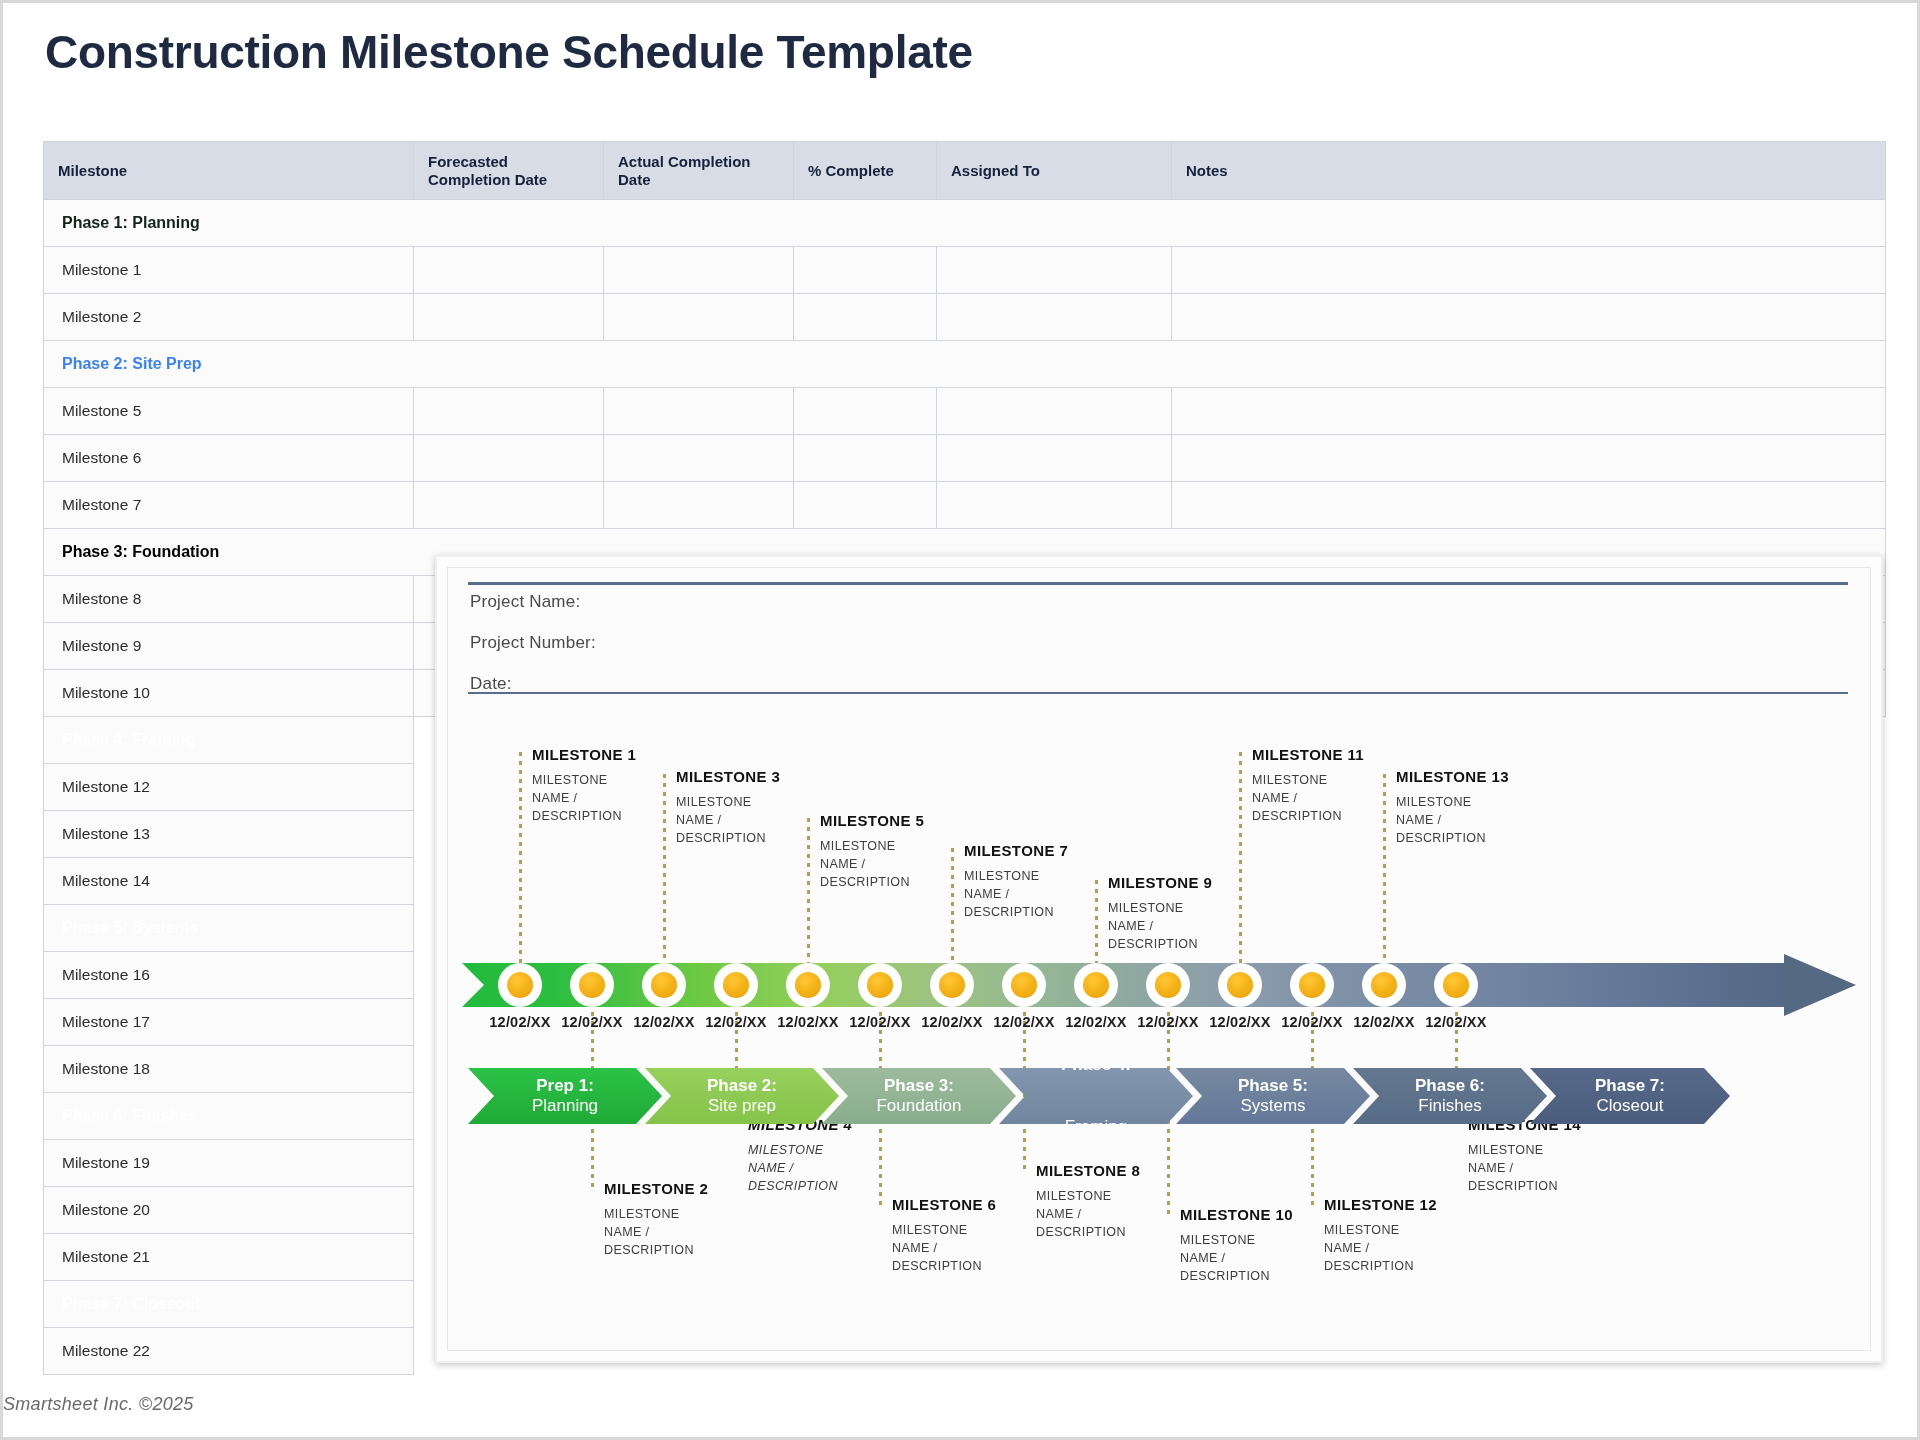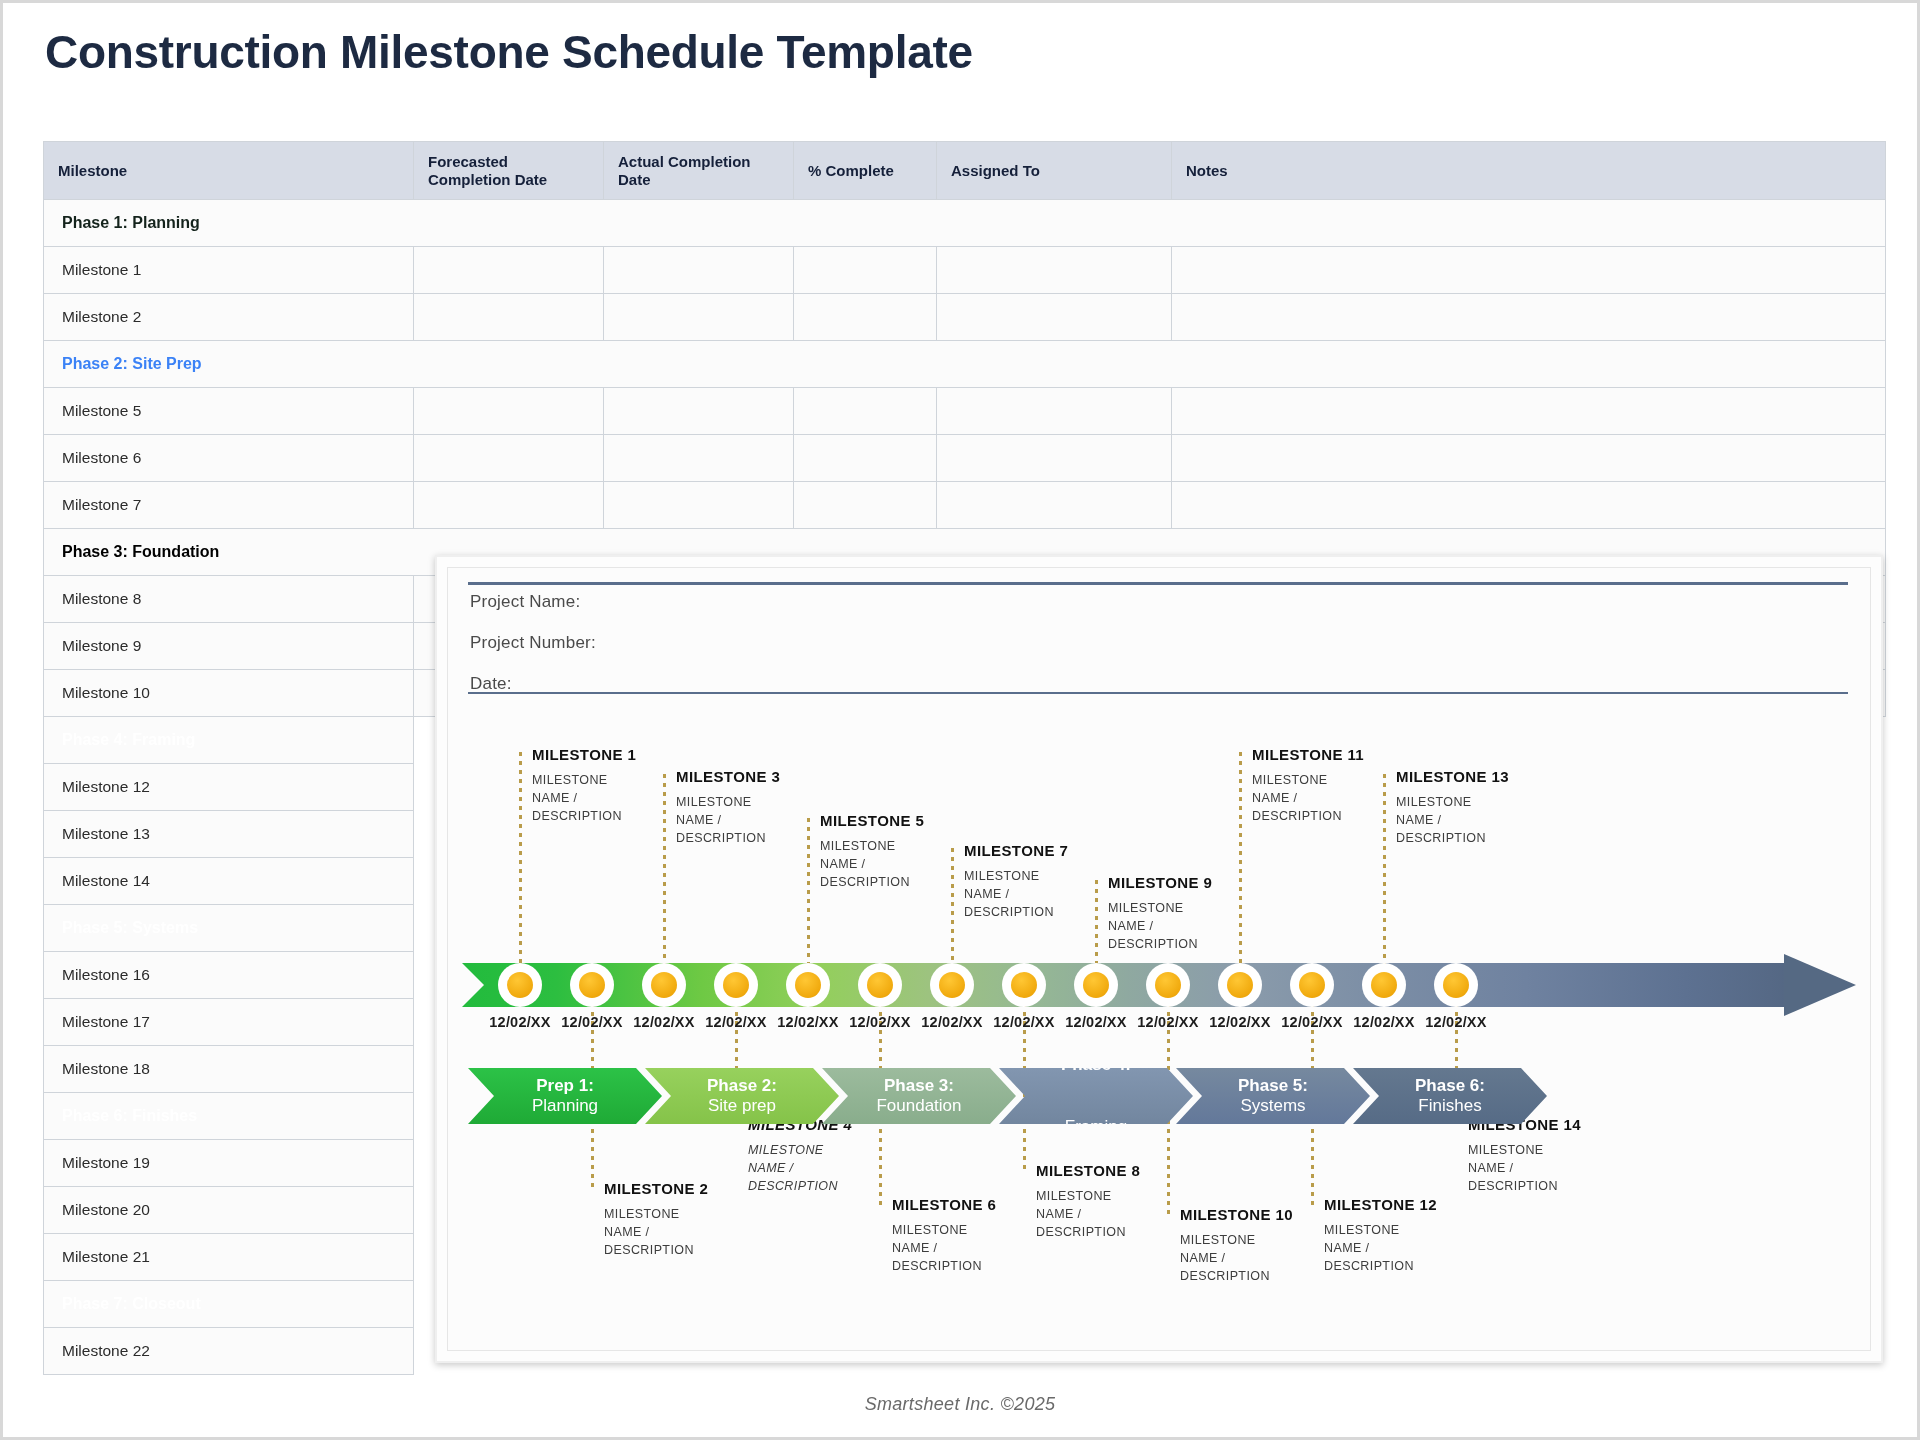"Phase 7:" div.chev { html: none -> <div> <div>Phase 7:</div> <div>Closeout</div> </div> }
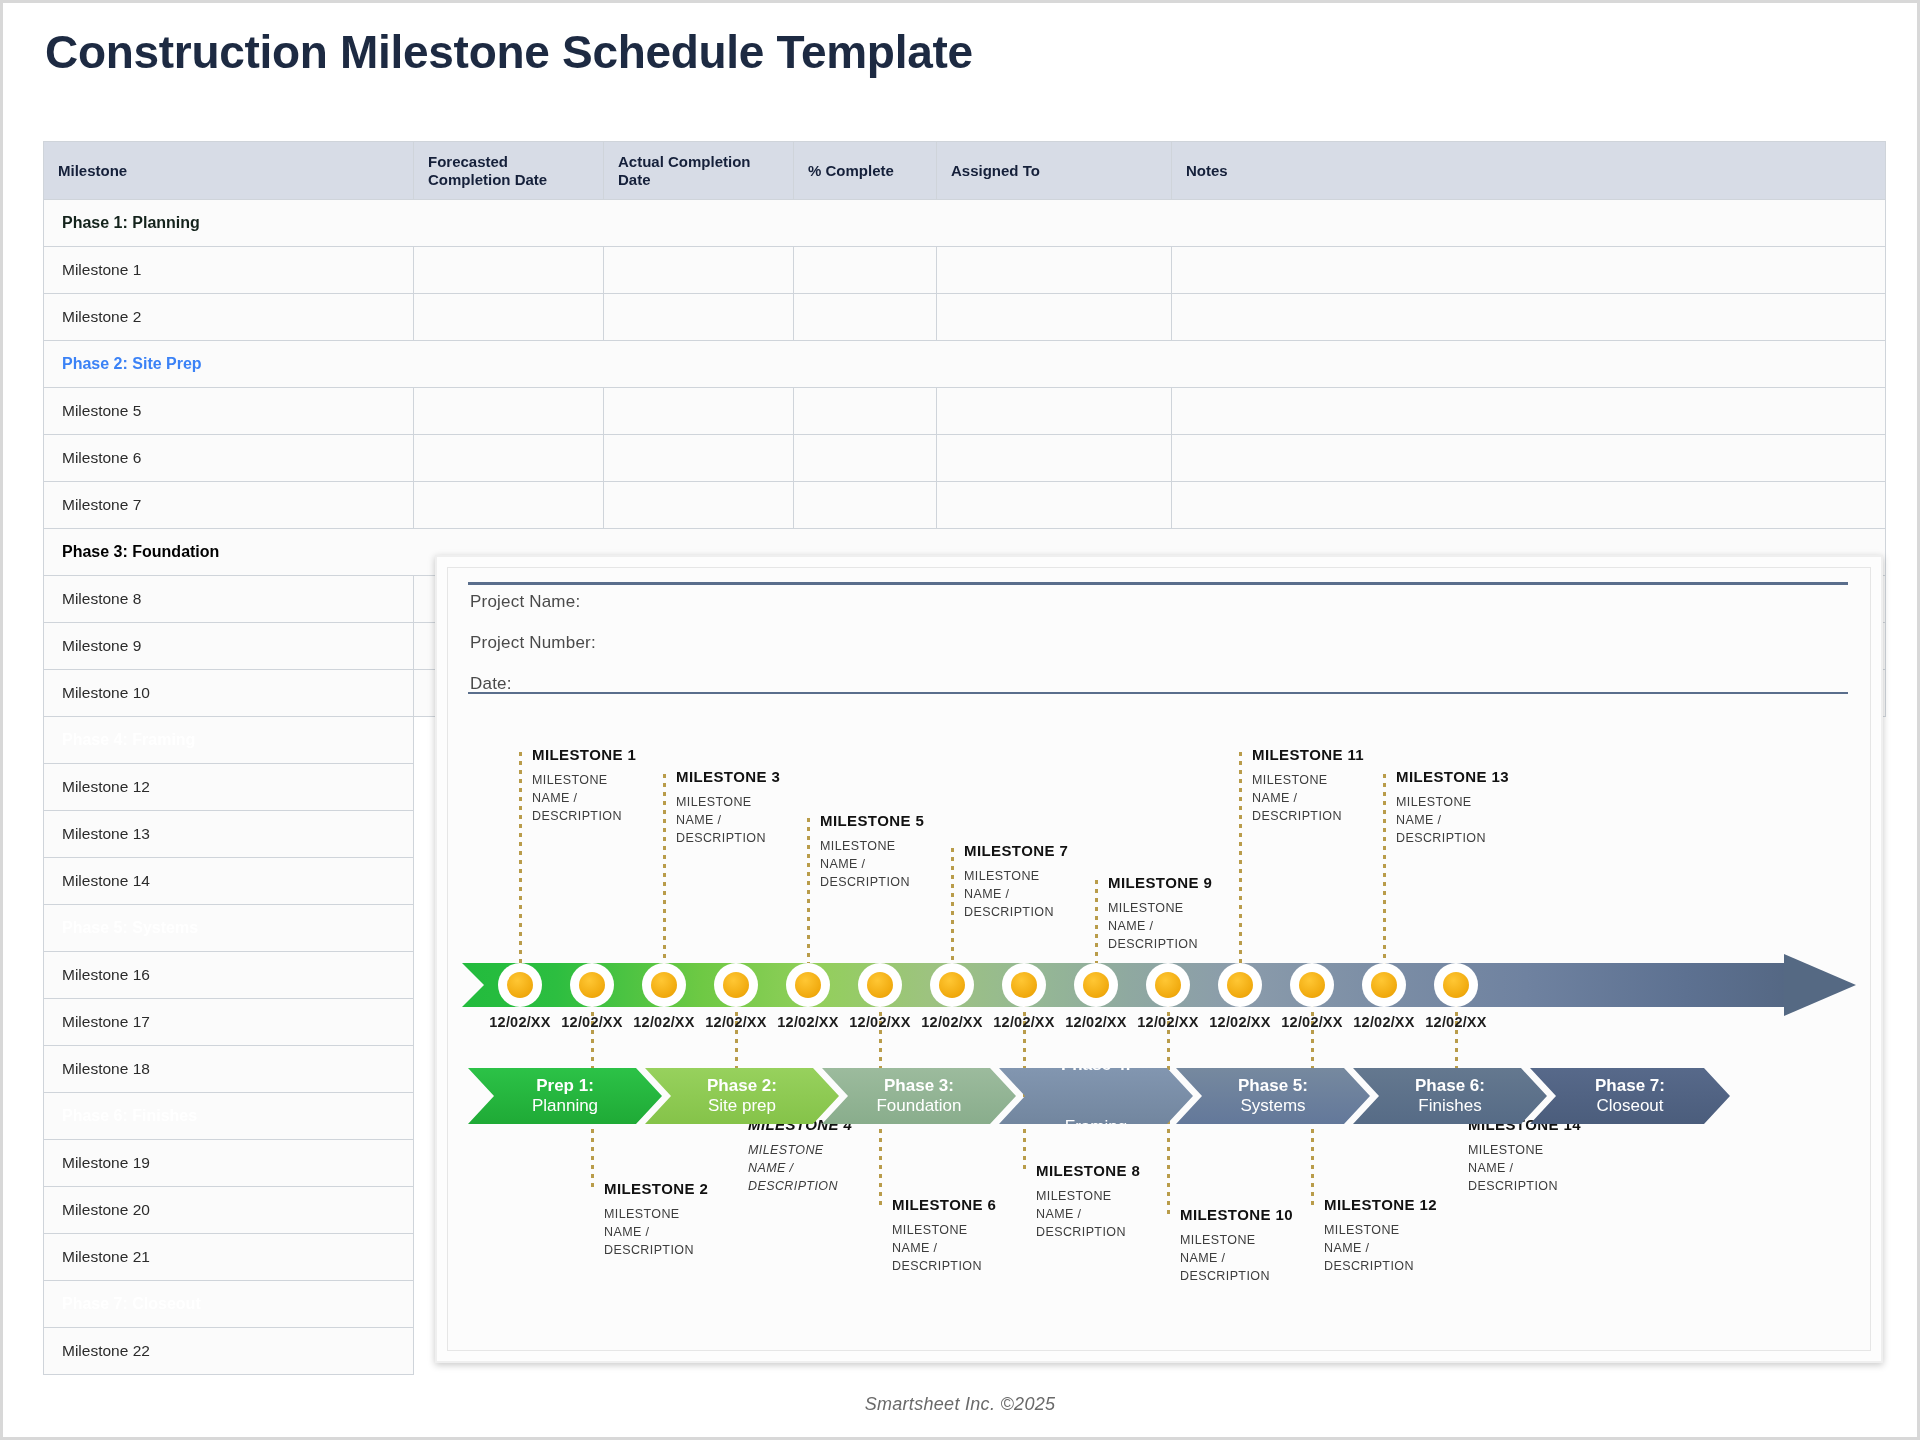"Smartsheet Inc. ©2025" .footer { text-align: center -> none }
